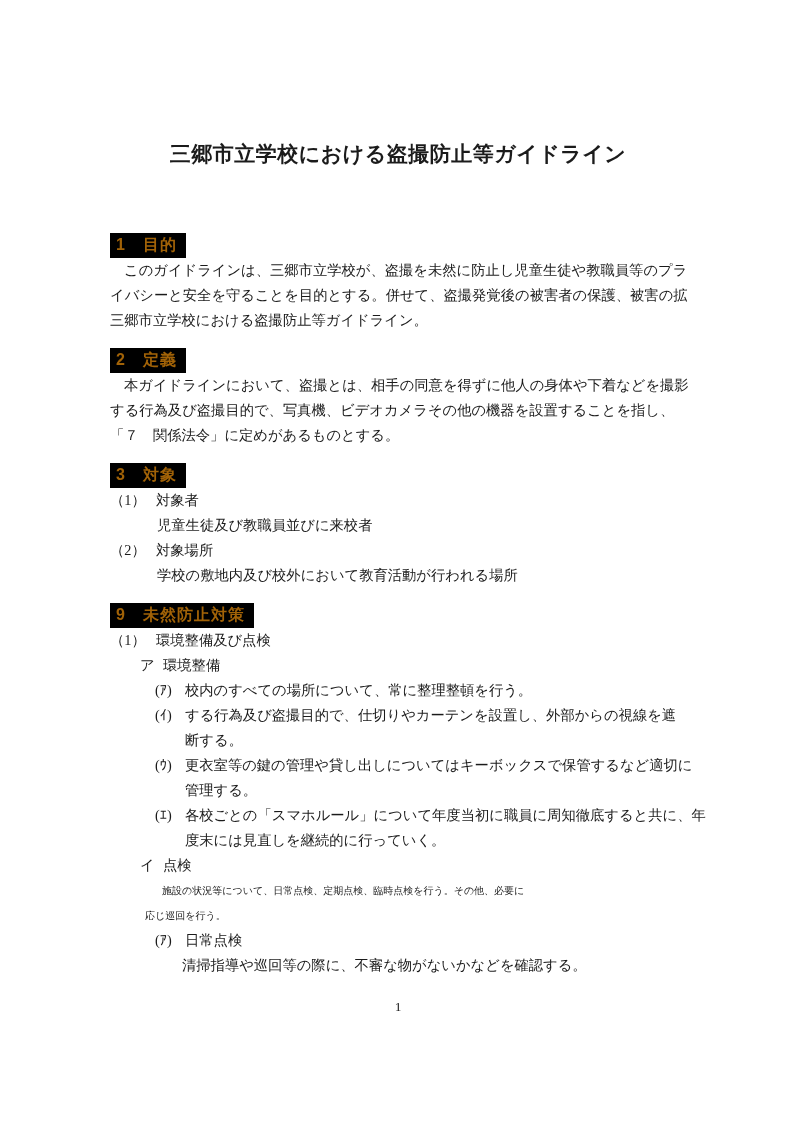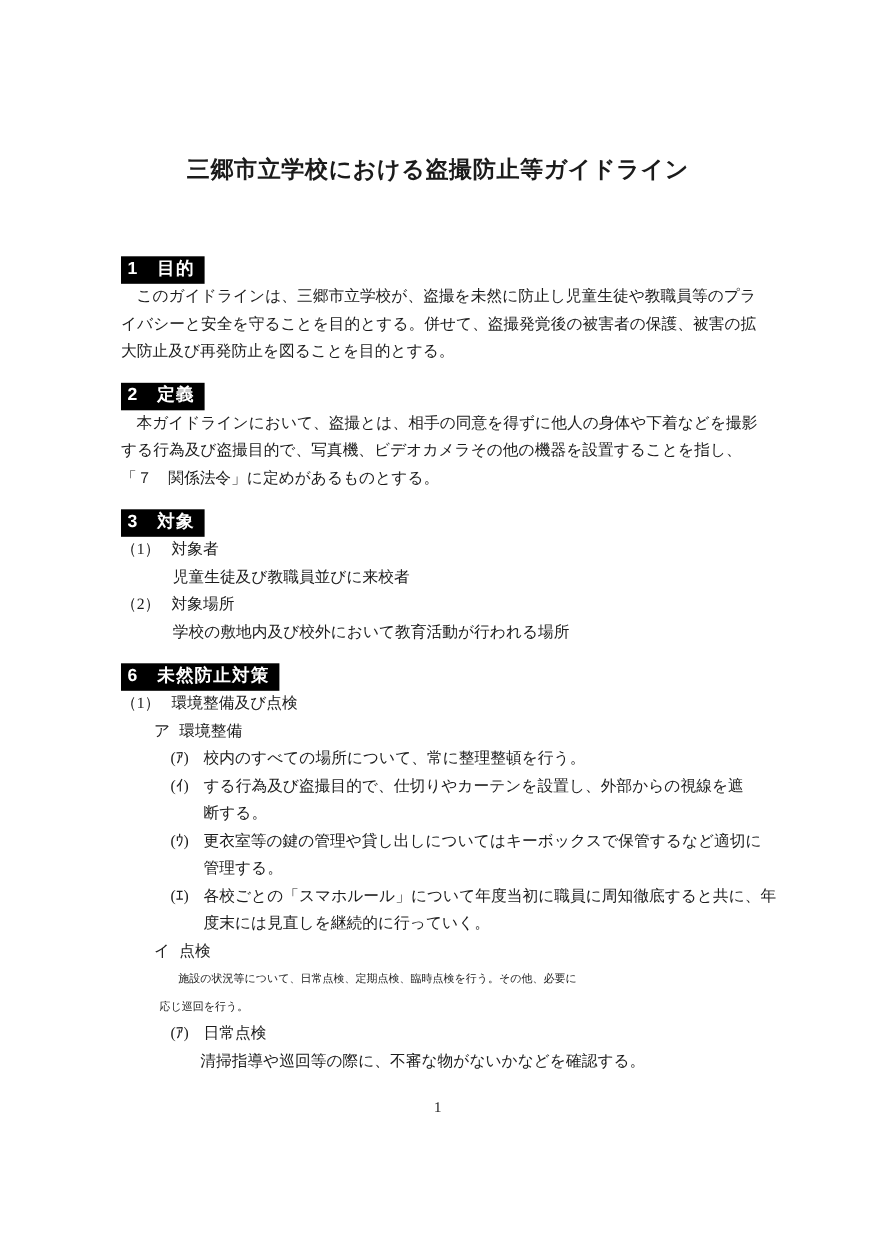"1 目的" .sec-head { color: #ffffff -> #a16207 }
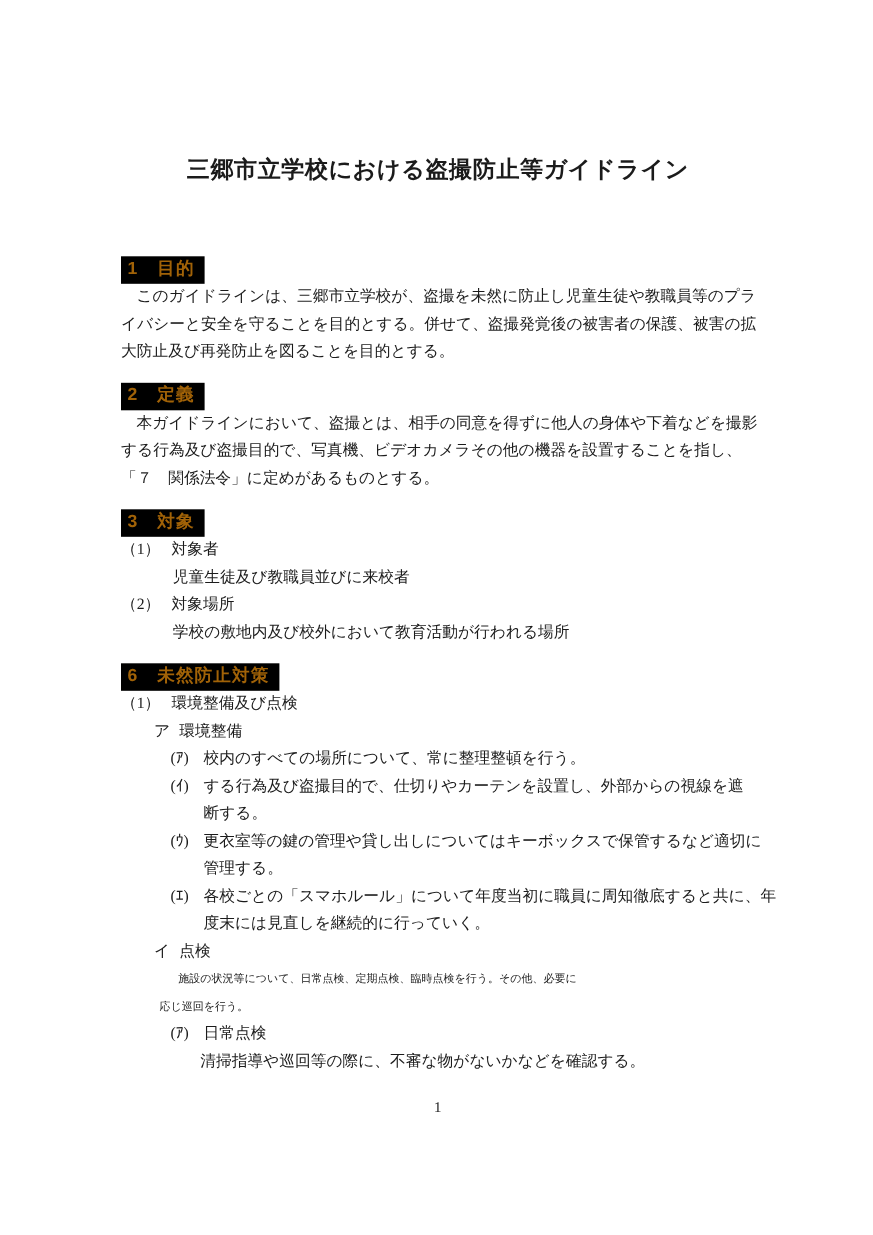"大防止及び再発防止を図ることを目的とする。" div.body-line { text: 大防止及び再発防止を図ることを目的とする -> 三郷市立学校における盗撮防止等ガイドライン }
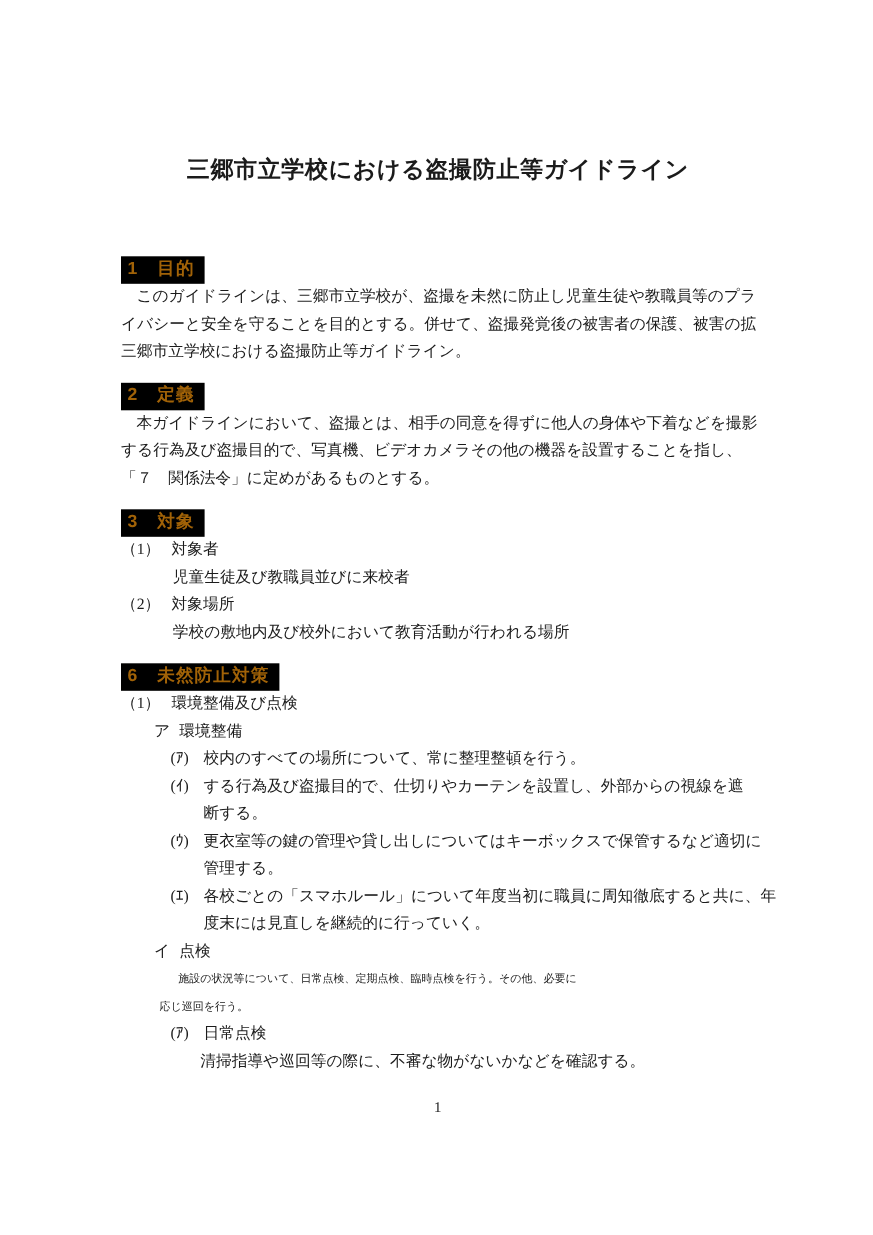"6 未然防止対策" div.sec-head { text: 6 -> 9 }
